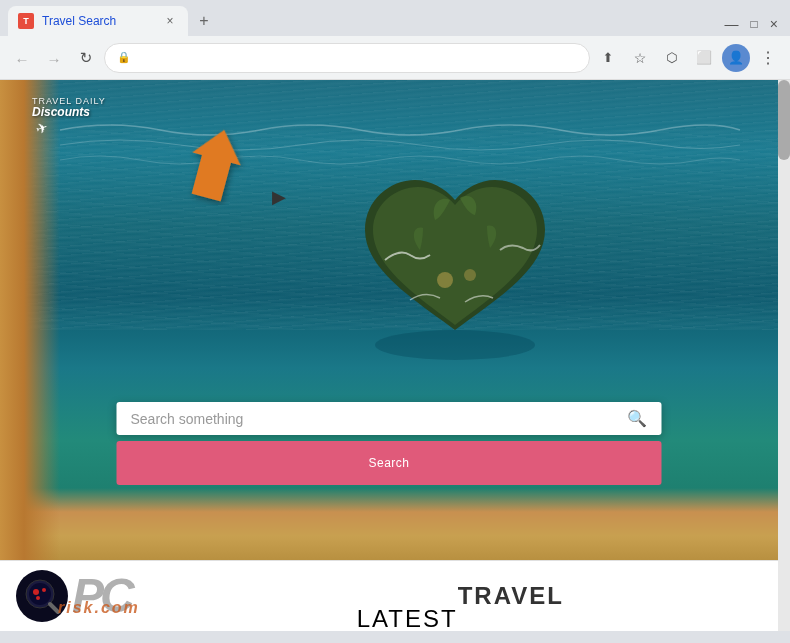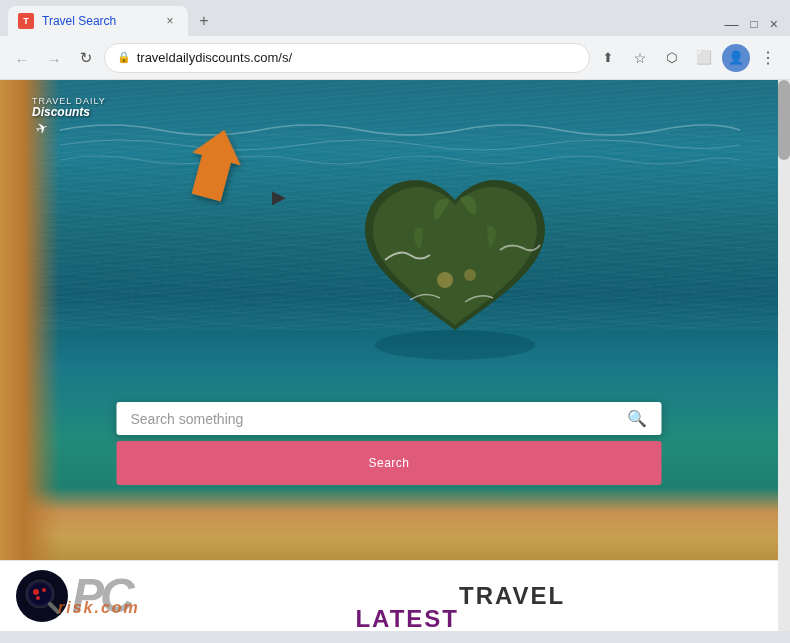"traveldailydiscounts.com/s/" span { html: <span>traveldailydiscounts.com/s/</span> -> none }
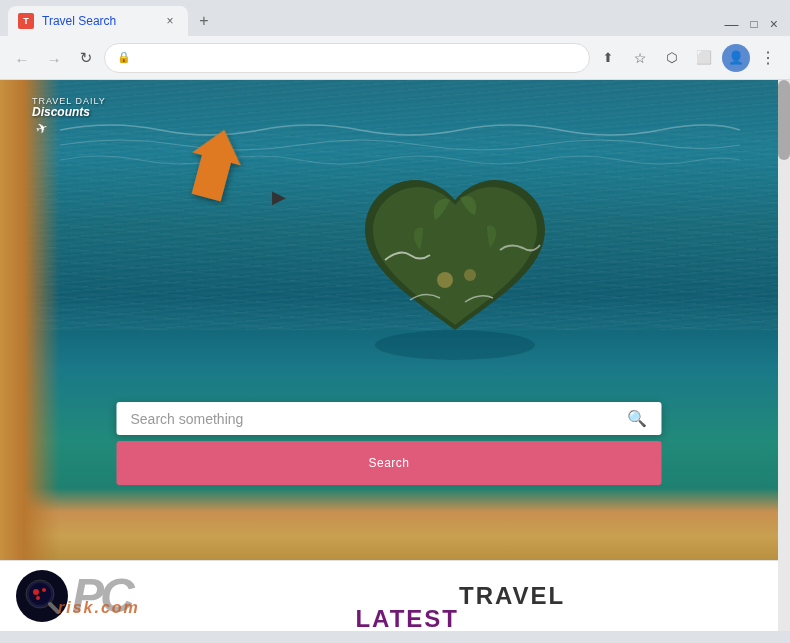"LATEST" span { color: #701a75 -> #000000; font-weight: bold -> normal }
